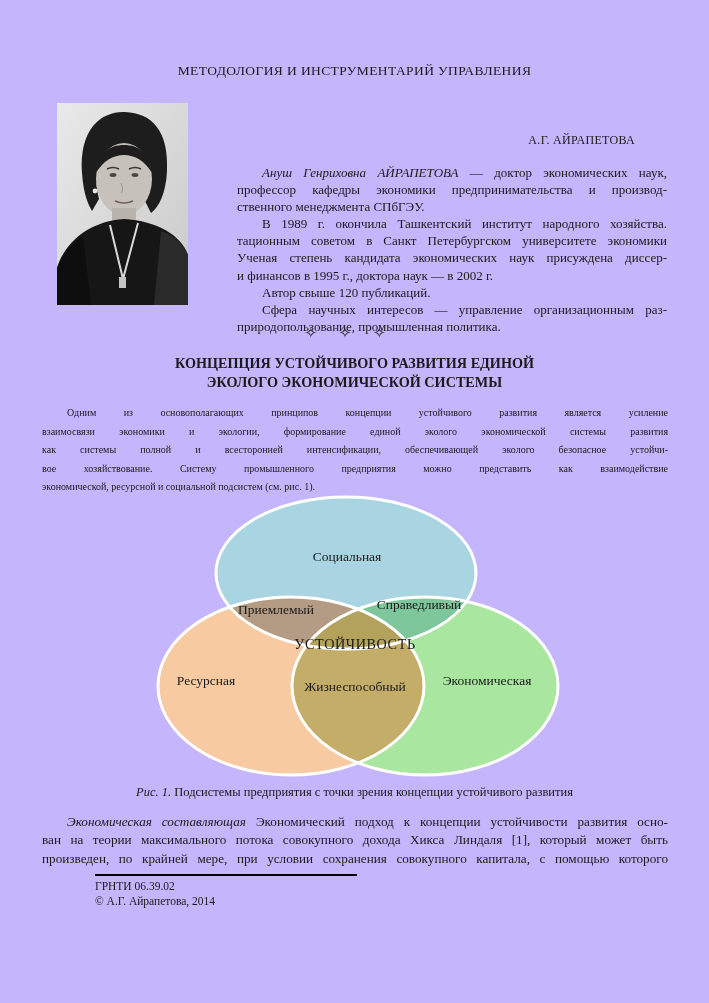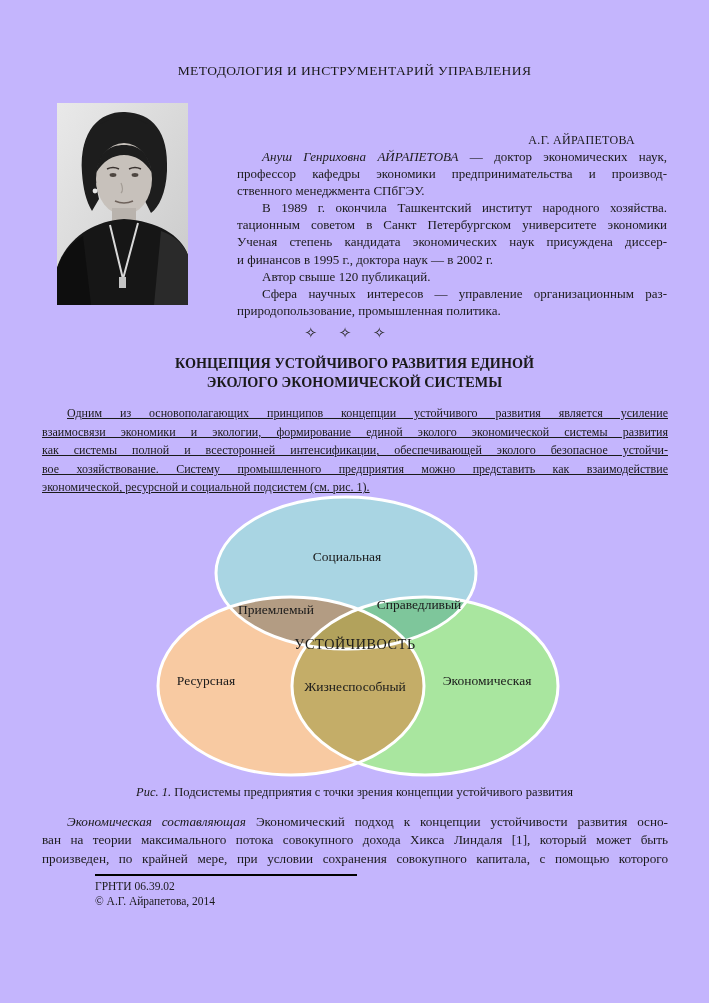"Ануш Генриховна АЙРАПЕТОВА — доктор" .bio { top: 148px -> 164px }
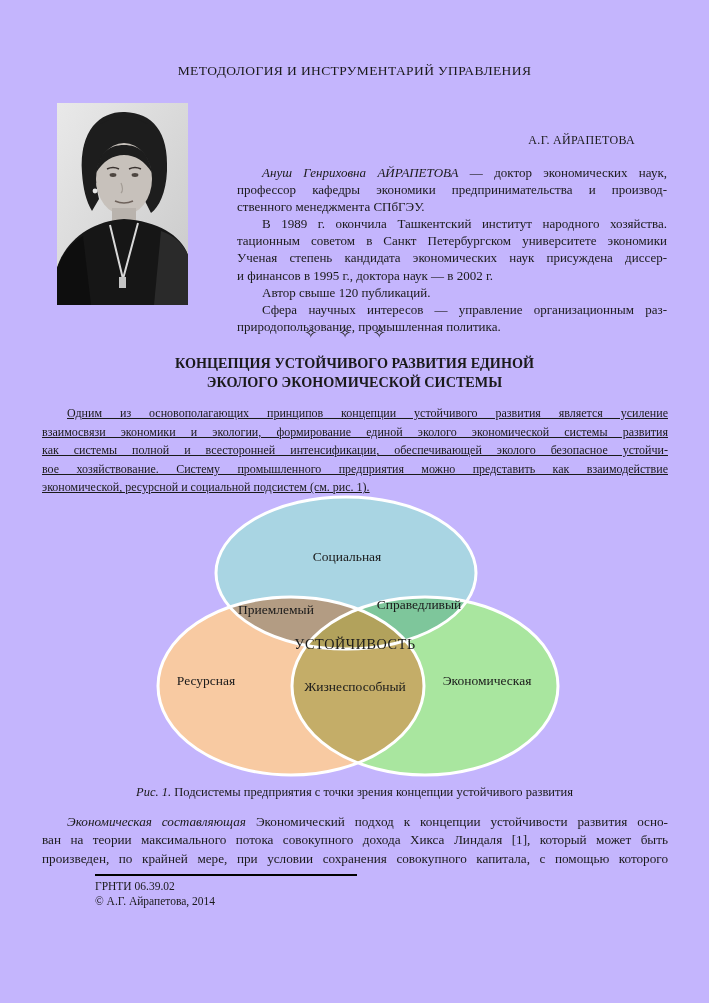"Одним из основополагающих принципов" .intro { font-size: 12px -> 10px; text-decoration: underline -> none }
